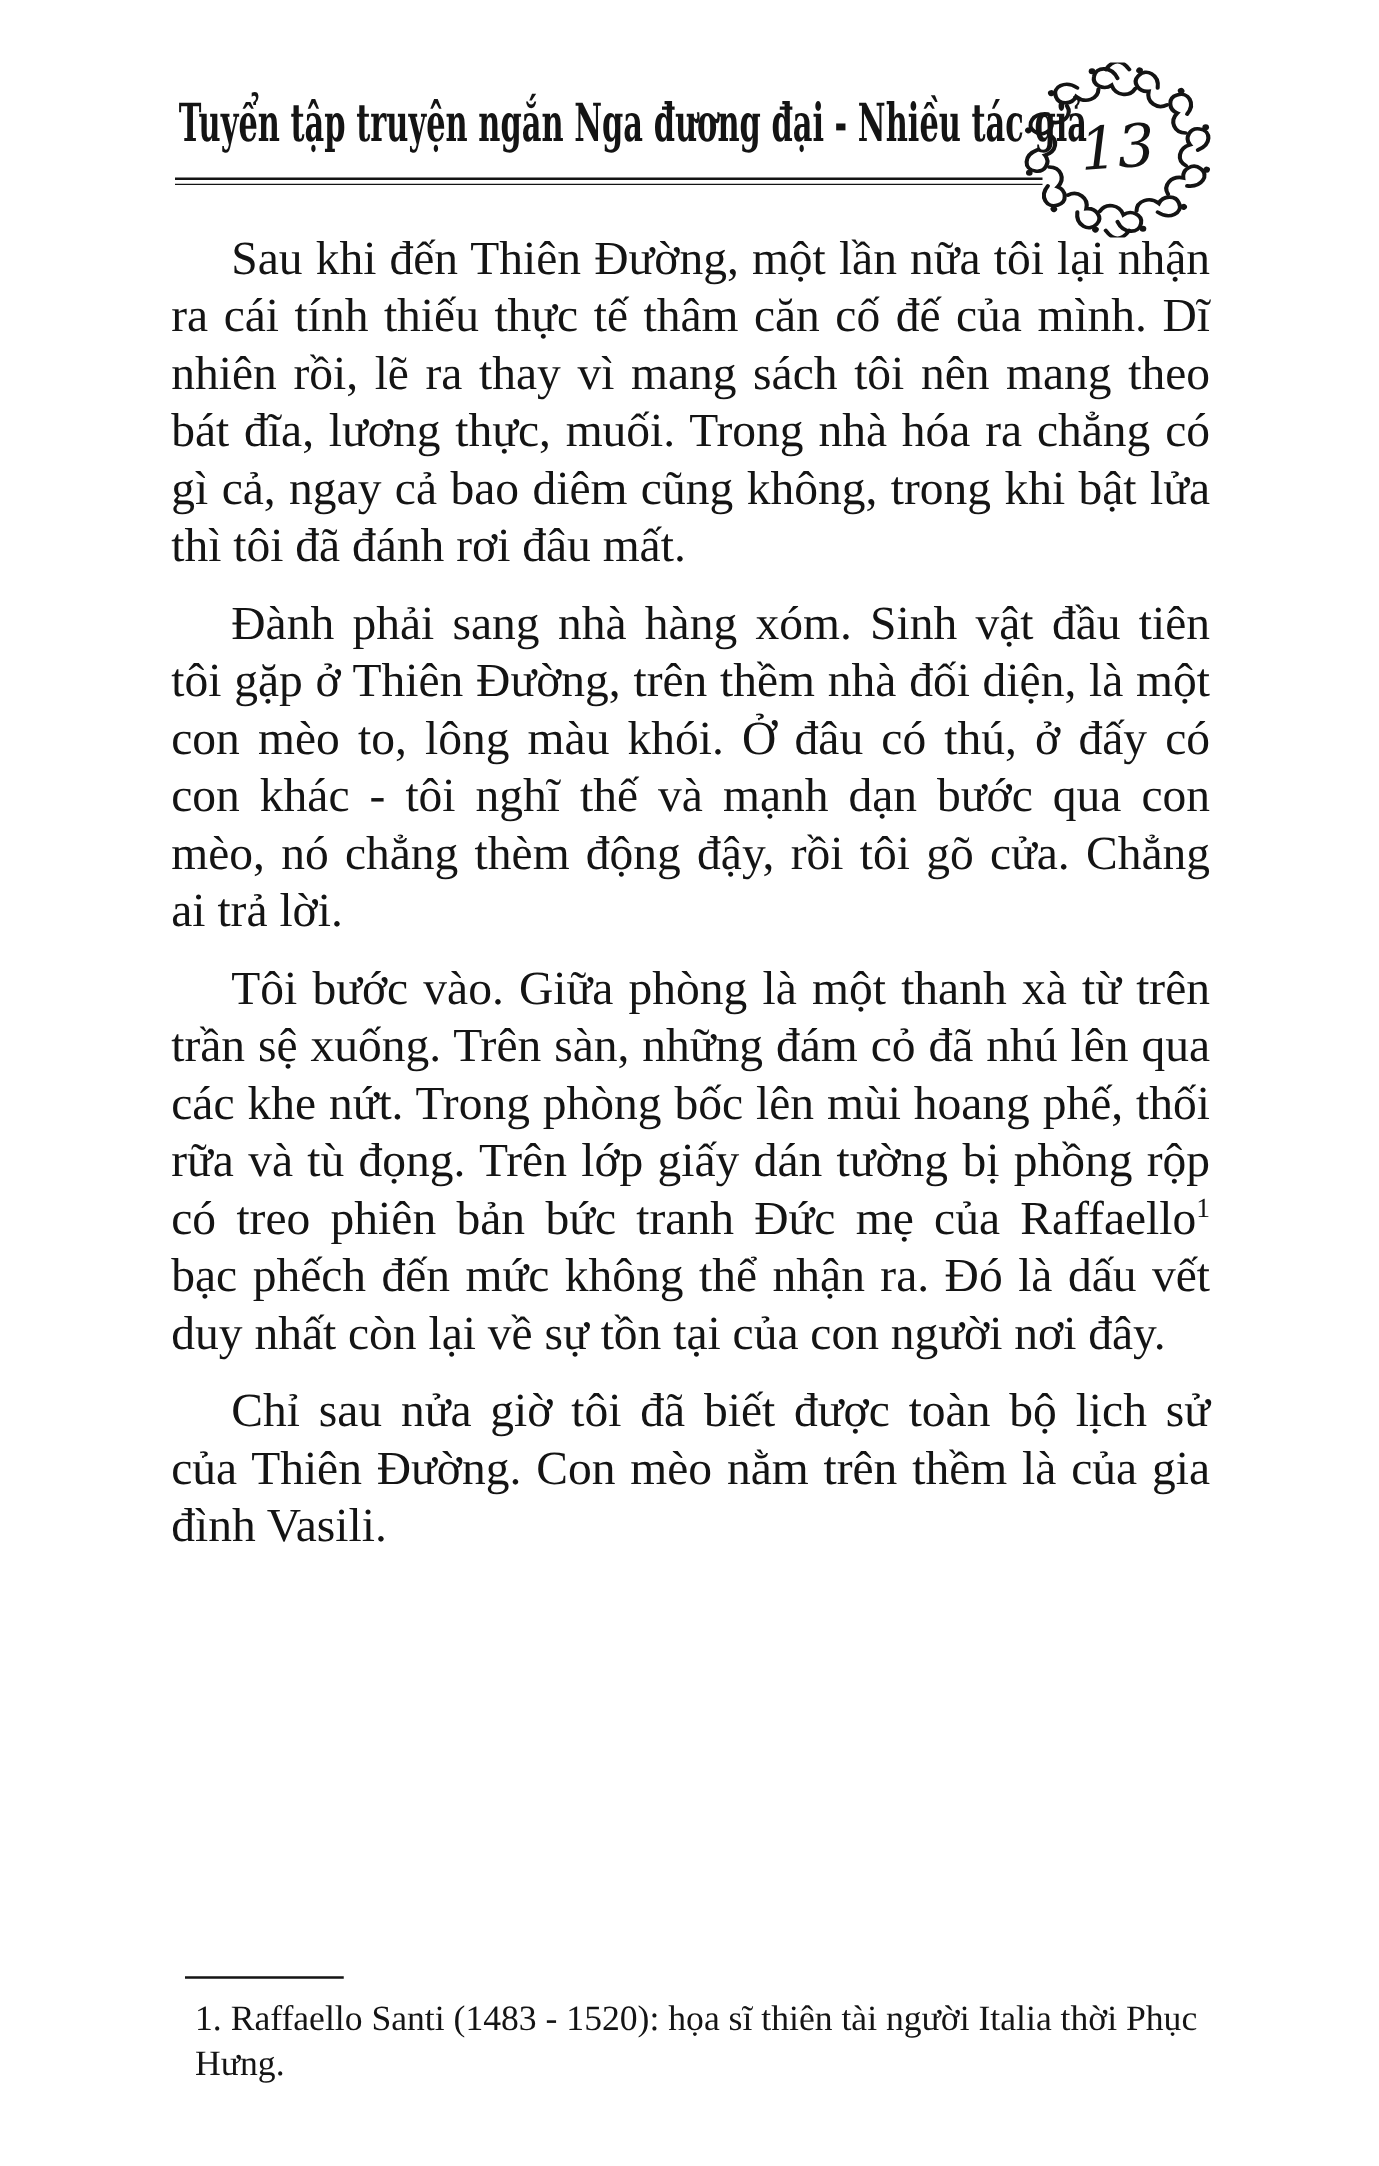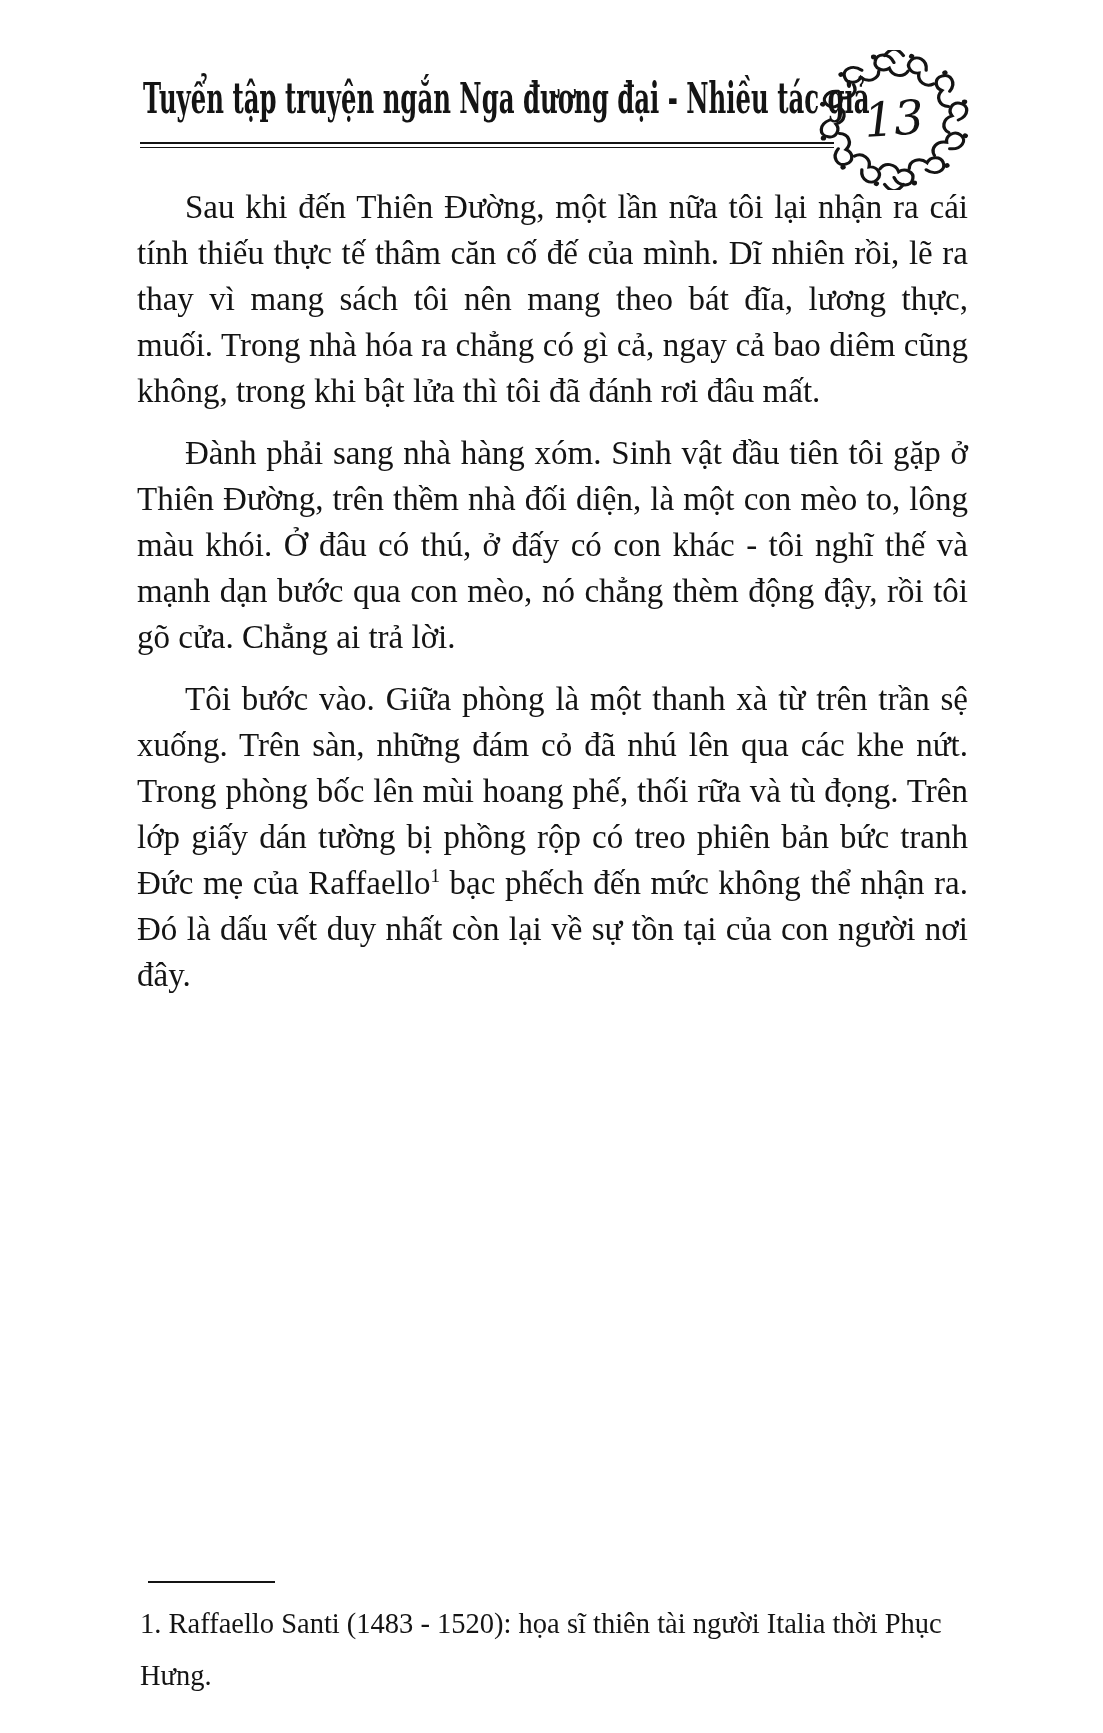"Sau khi đến Thiên Đường," .body-text { font-size: 33px -> 38px }
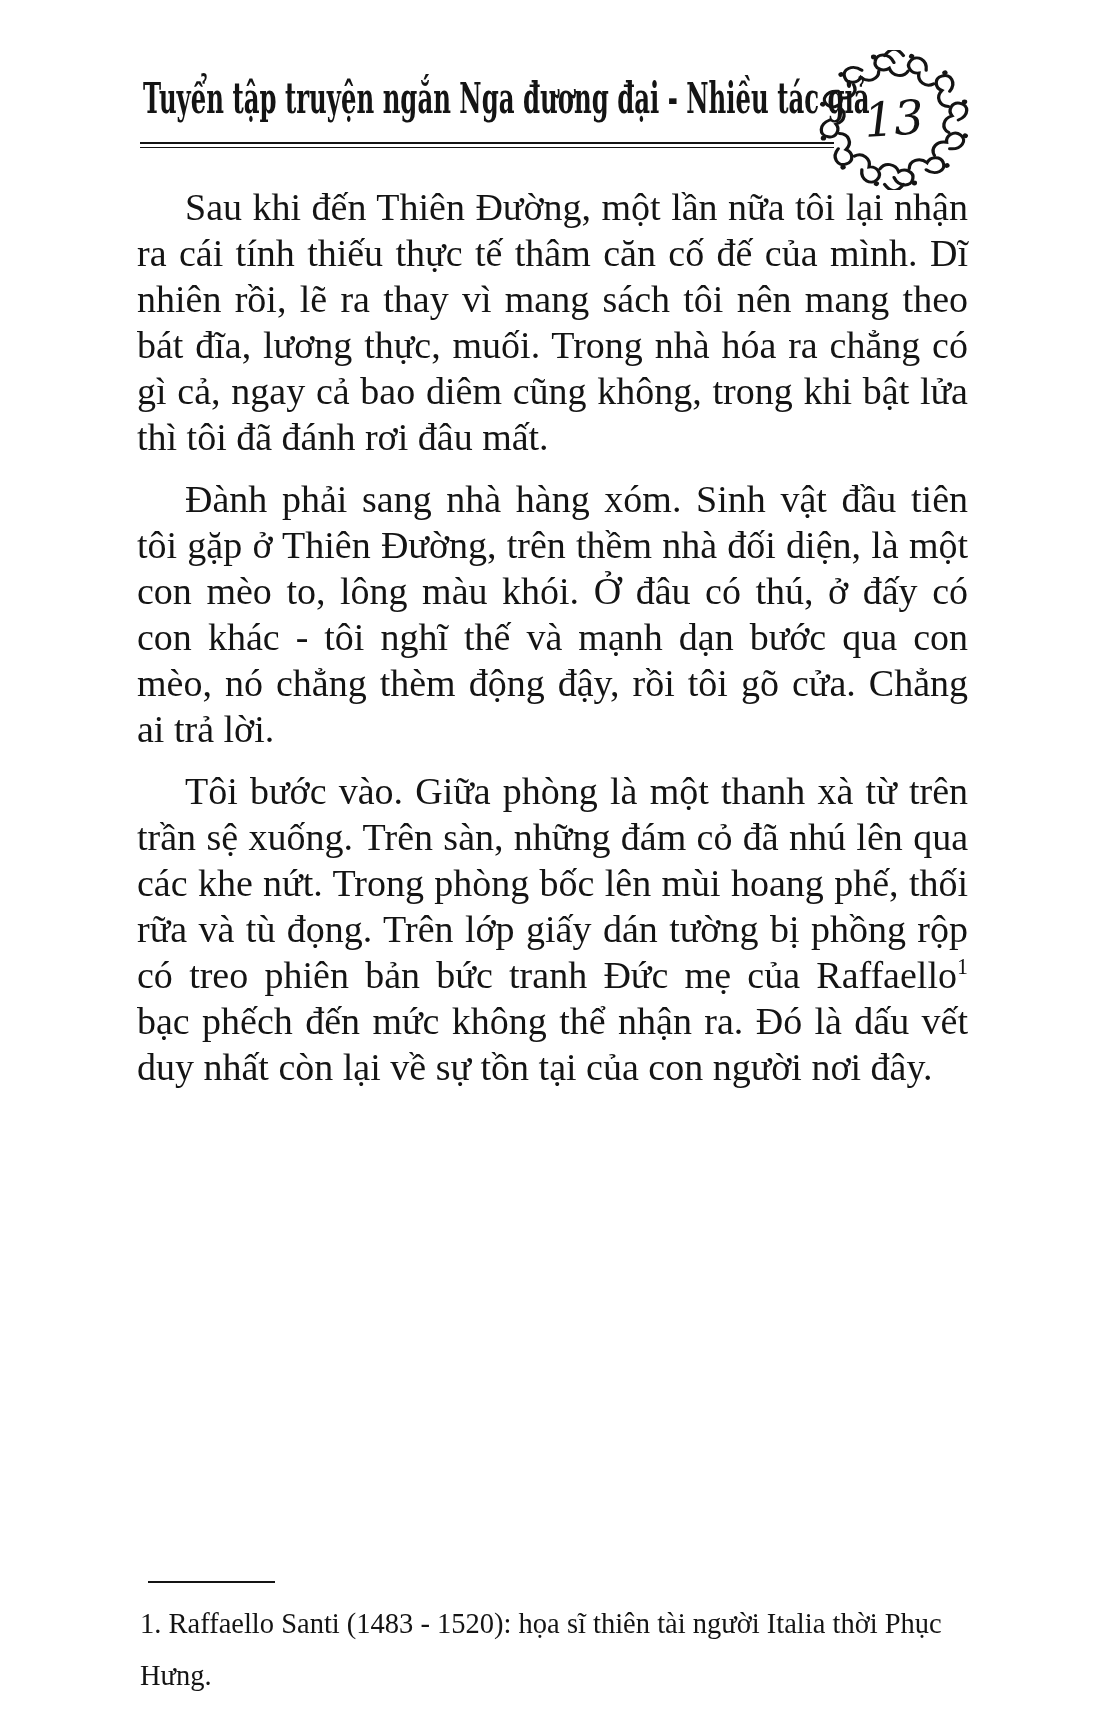"Chỉ sau nửa giờ tôi" p { html: none -> <p>Chỉ sau nửa giờ tôi đã biết được toàn bộ lịch sử của Thiên Đường. Con mèo nằm trên thềm là của gia đình Vasili.</p> }
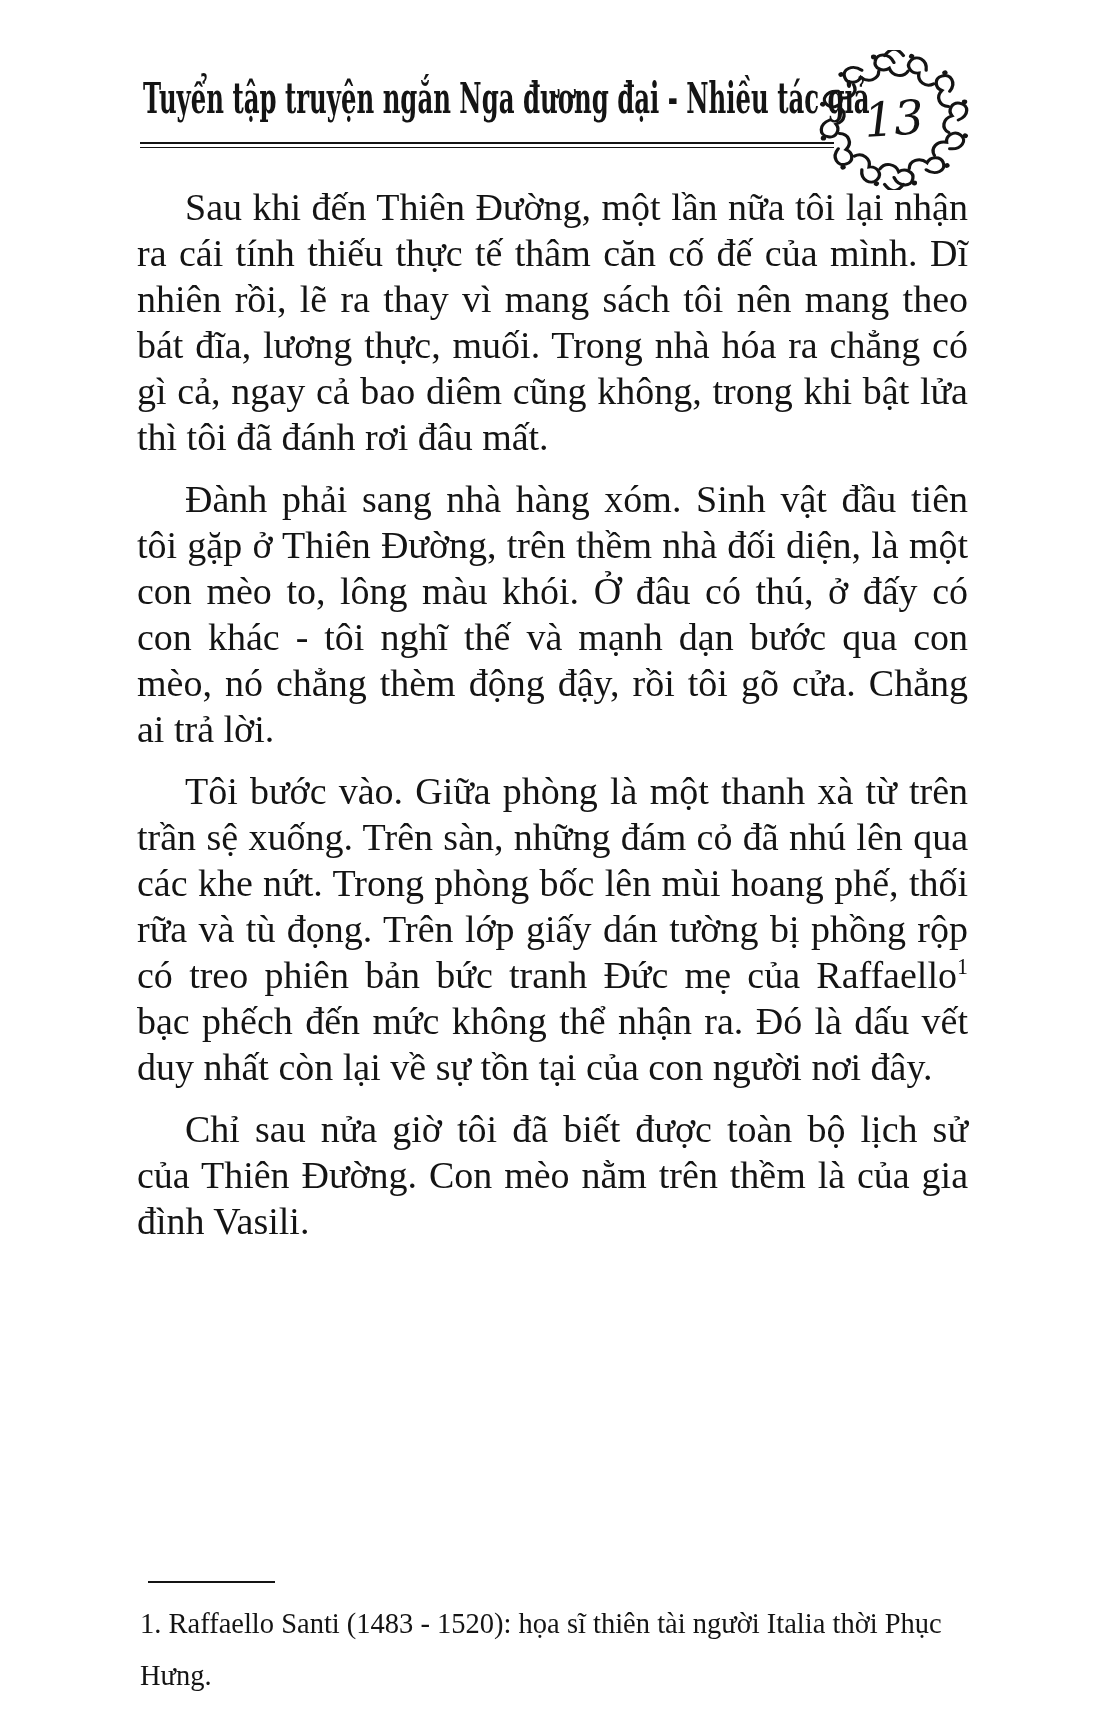"1. Raffaello Santi (1483 -" .footnote-text { left: 140px -> 156px; line-height: 52px -> 36px }
